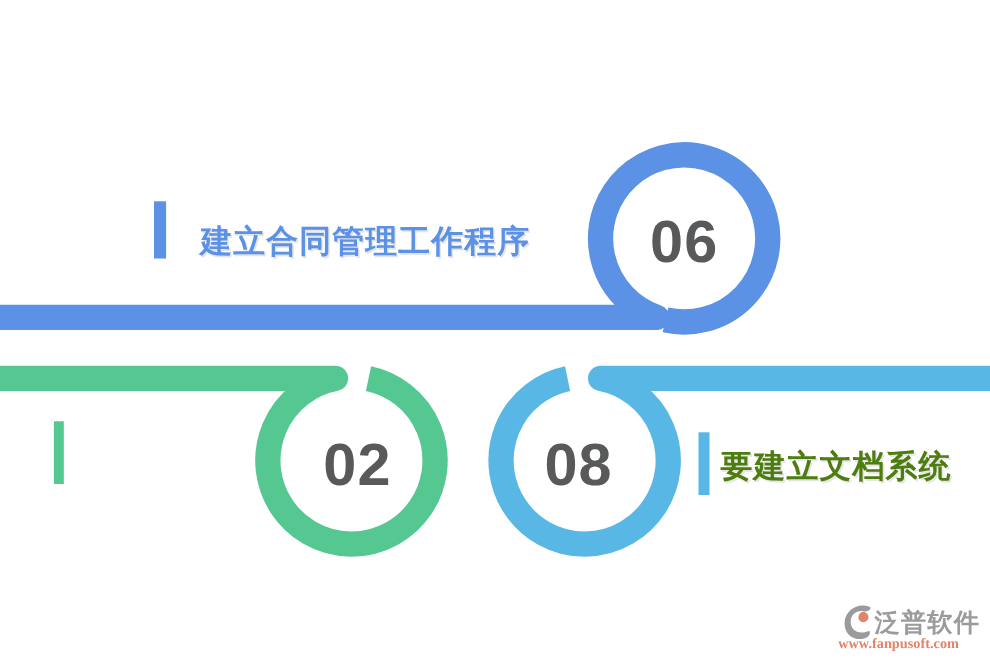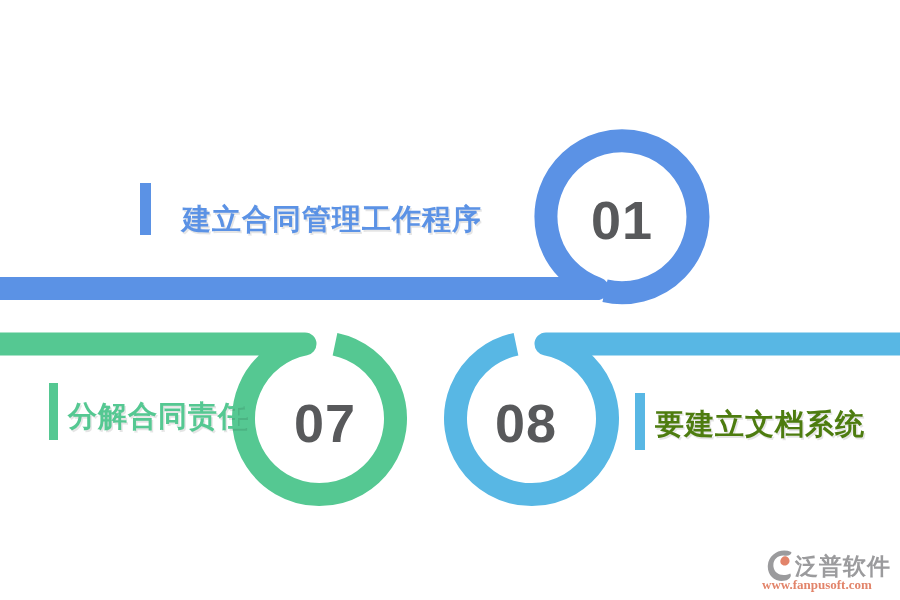"01" div.step-number { text: 01 -> 06 }
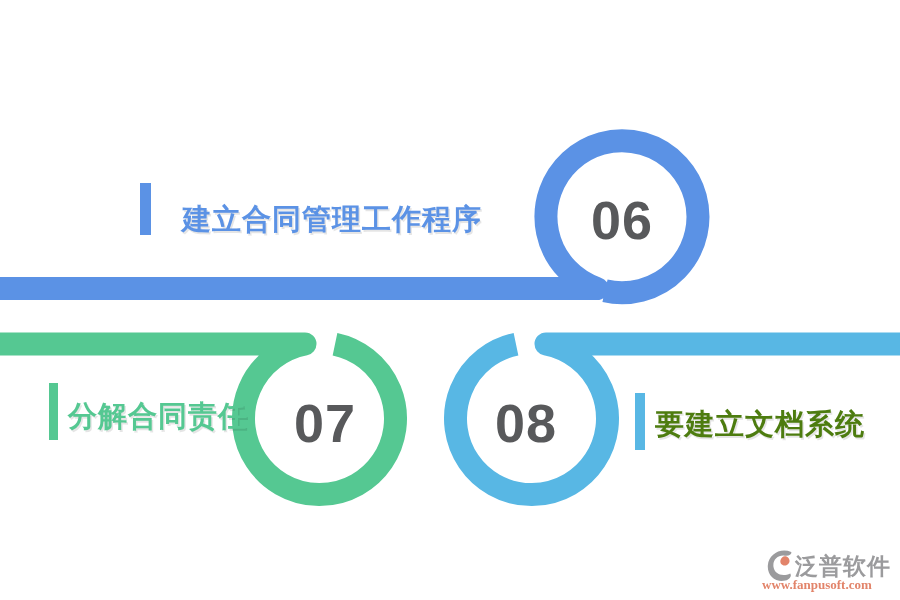"分解合同责任" div.step-label { html: <div>分解合同责任</div> -> none }
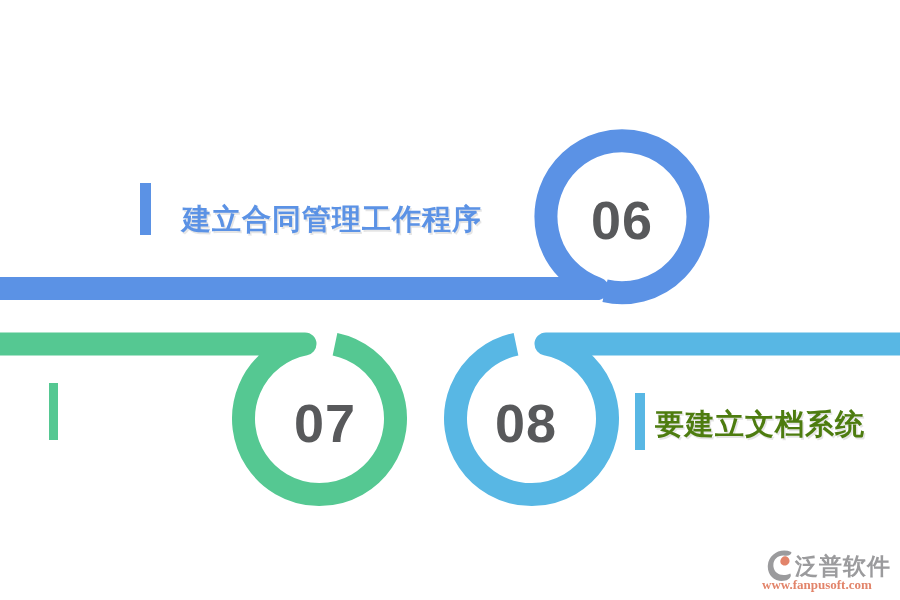"07" div.step-number { text: 07 -> 02 }
